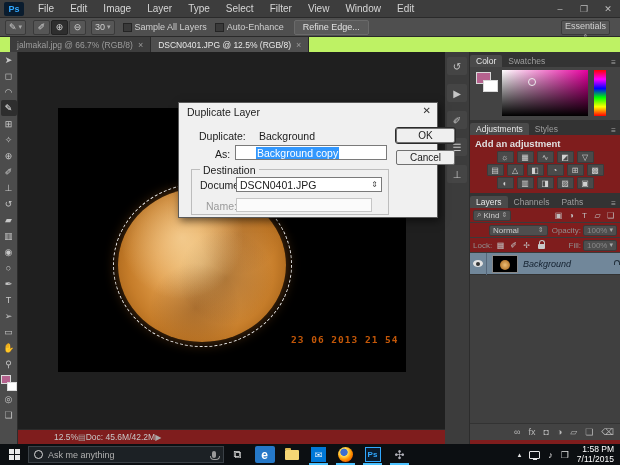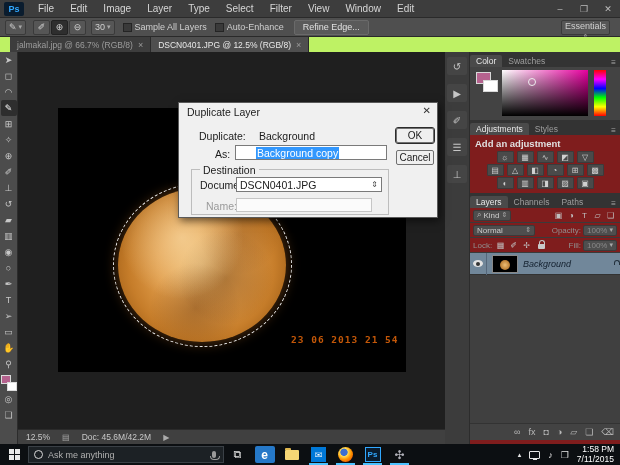"OK" .dlg-btn { width: 38px -> 59px }
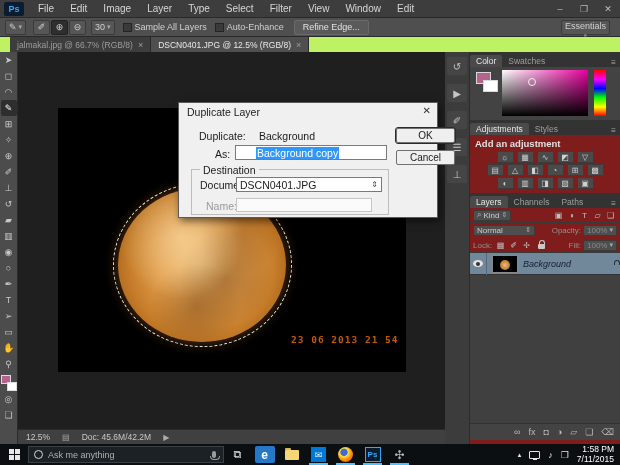"Normal" div.lp-chip { margin-left: none -> 16px }
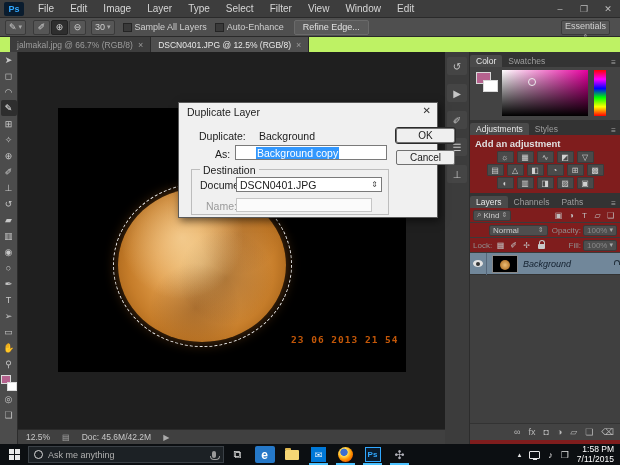"12.5%" .statusbar { background: #404040 -> #7f1d1d; gap: 12px -> 0; padding-left: none -> 28px }
